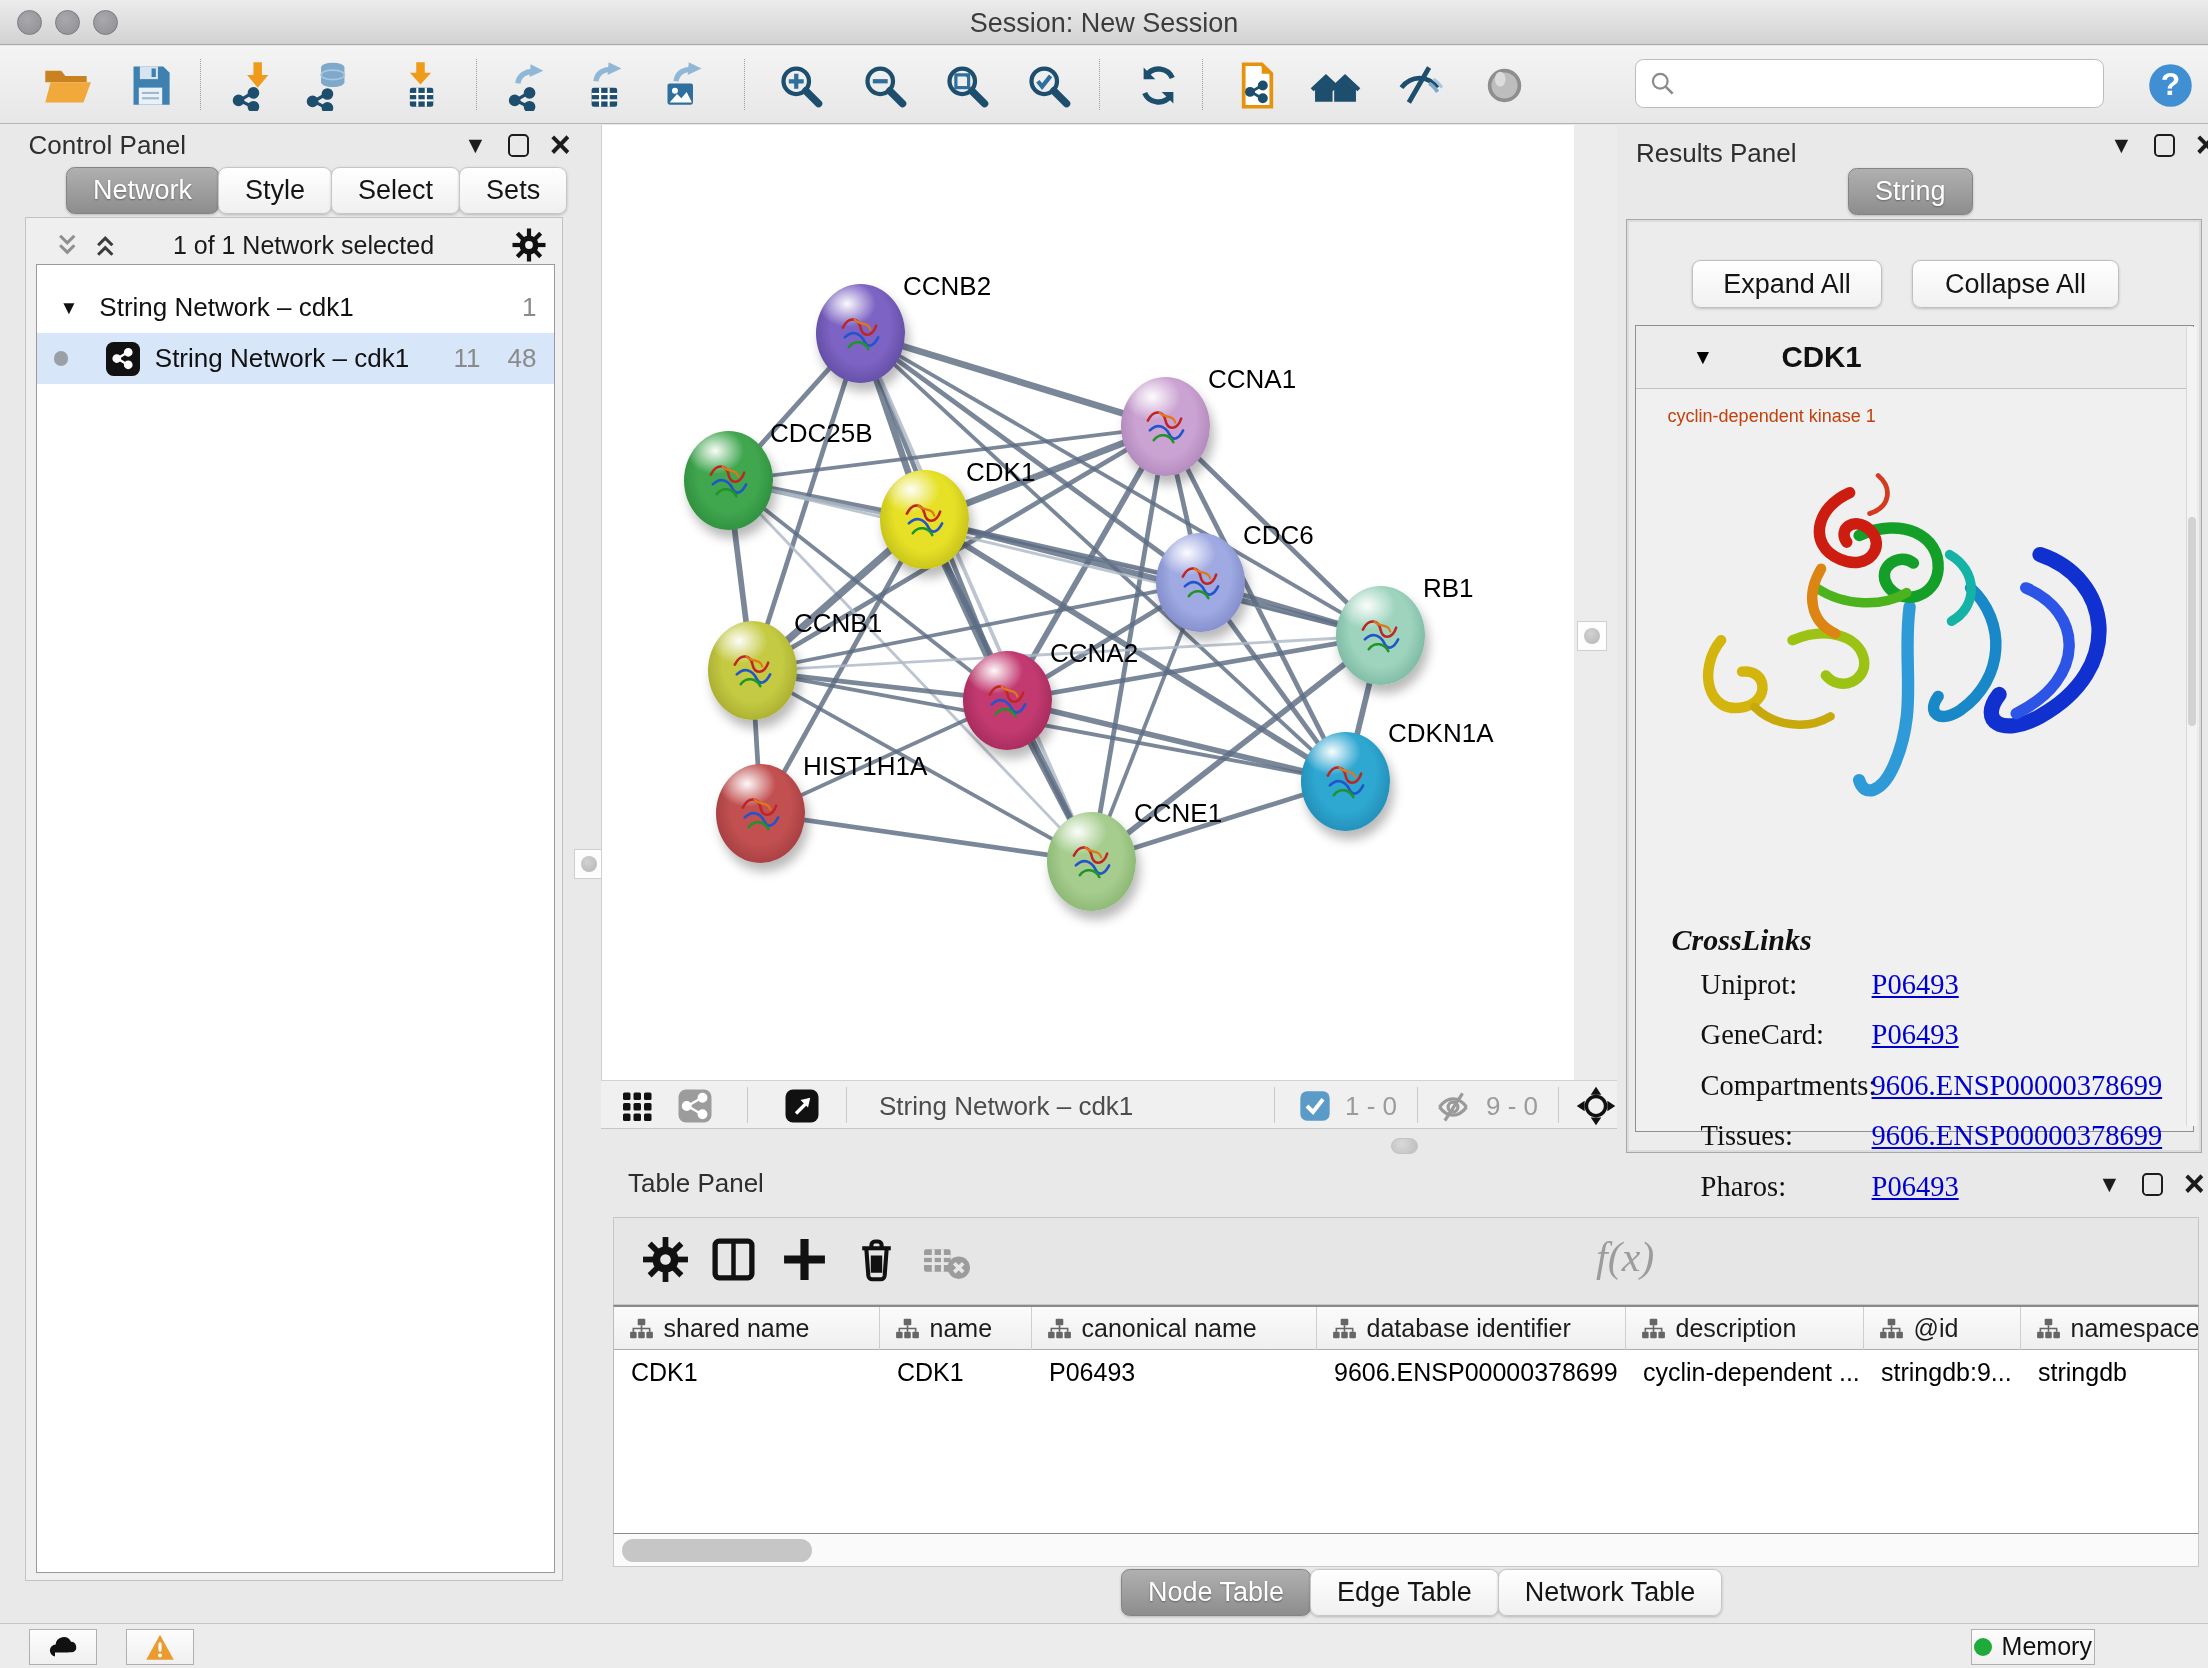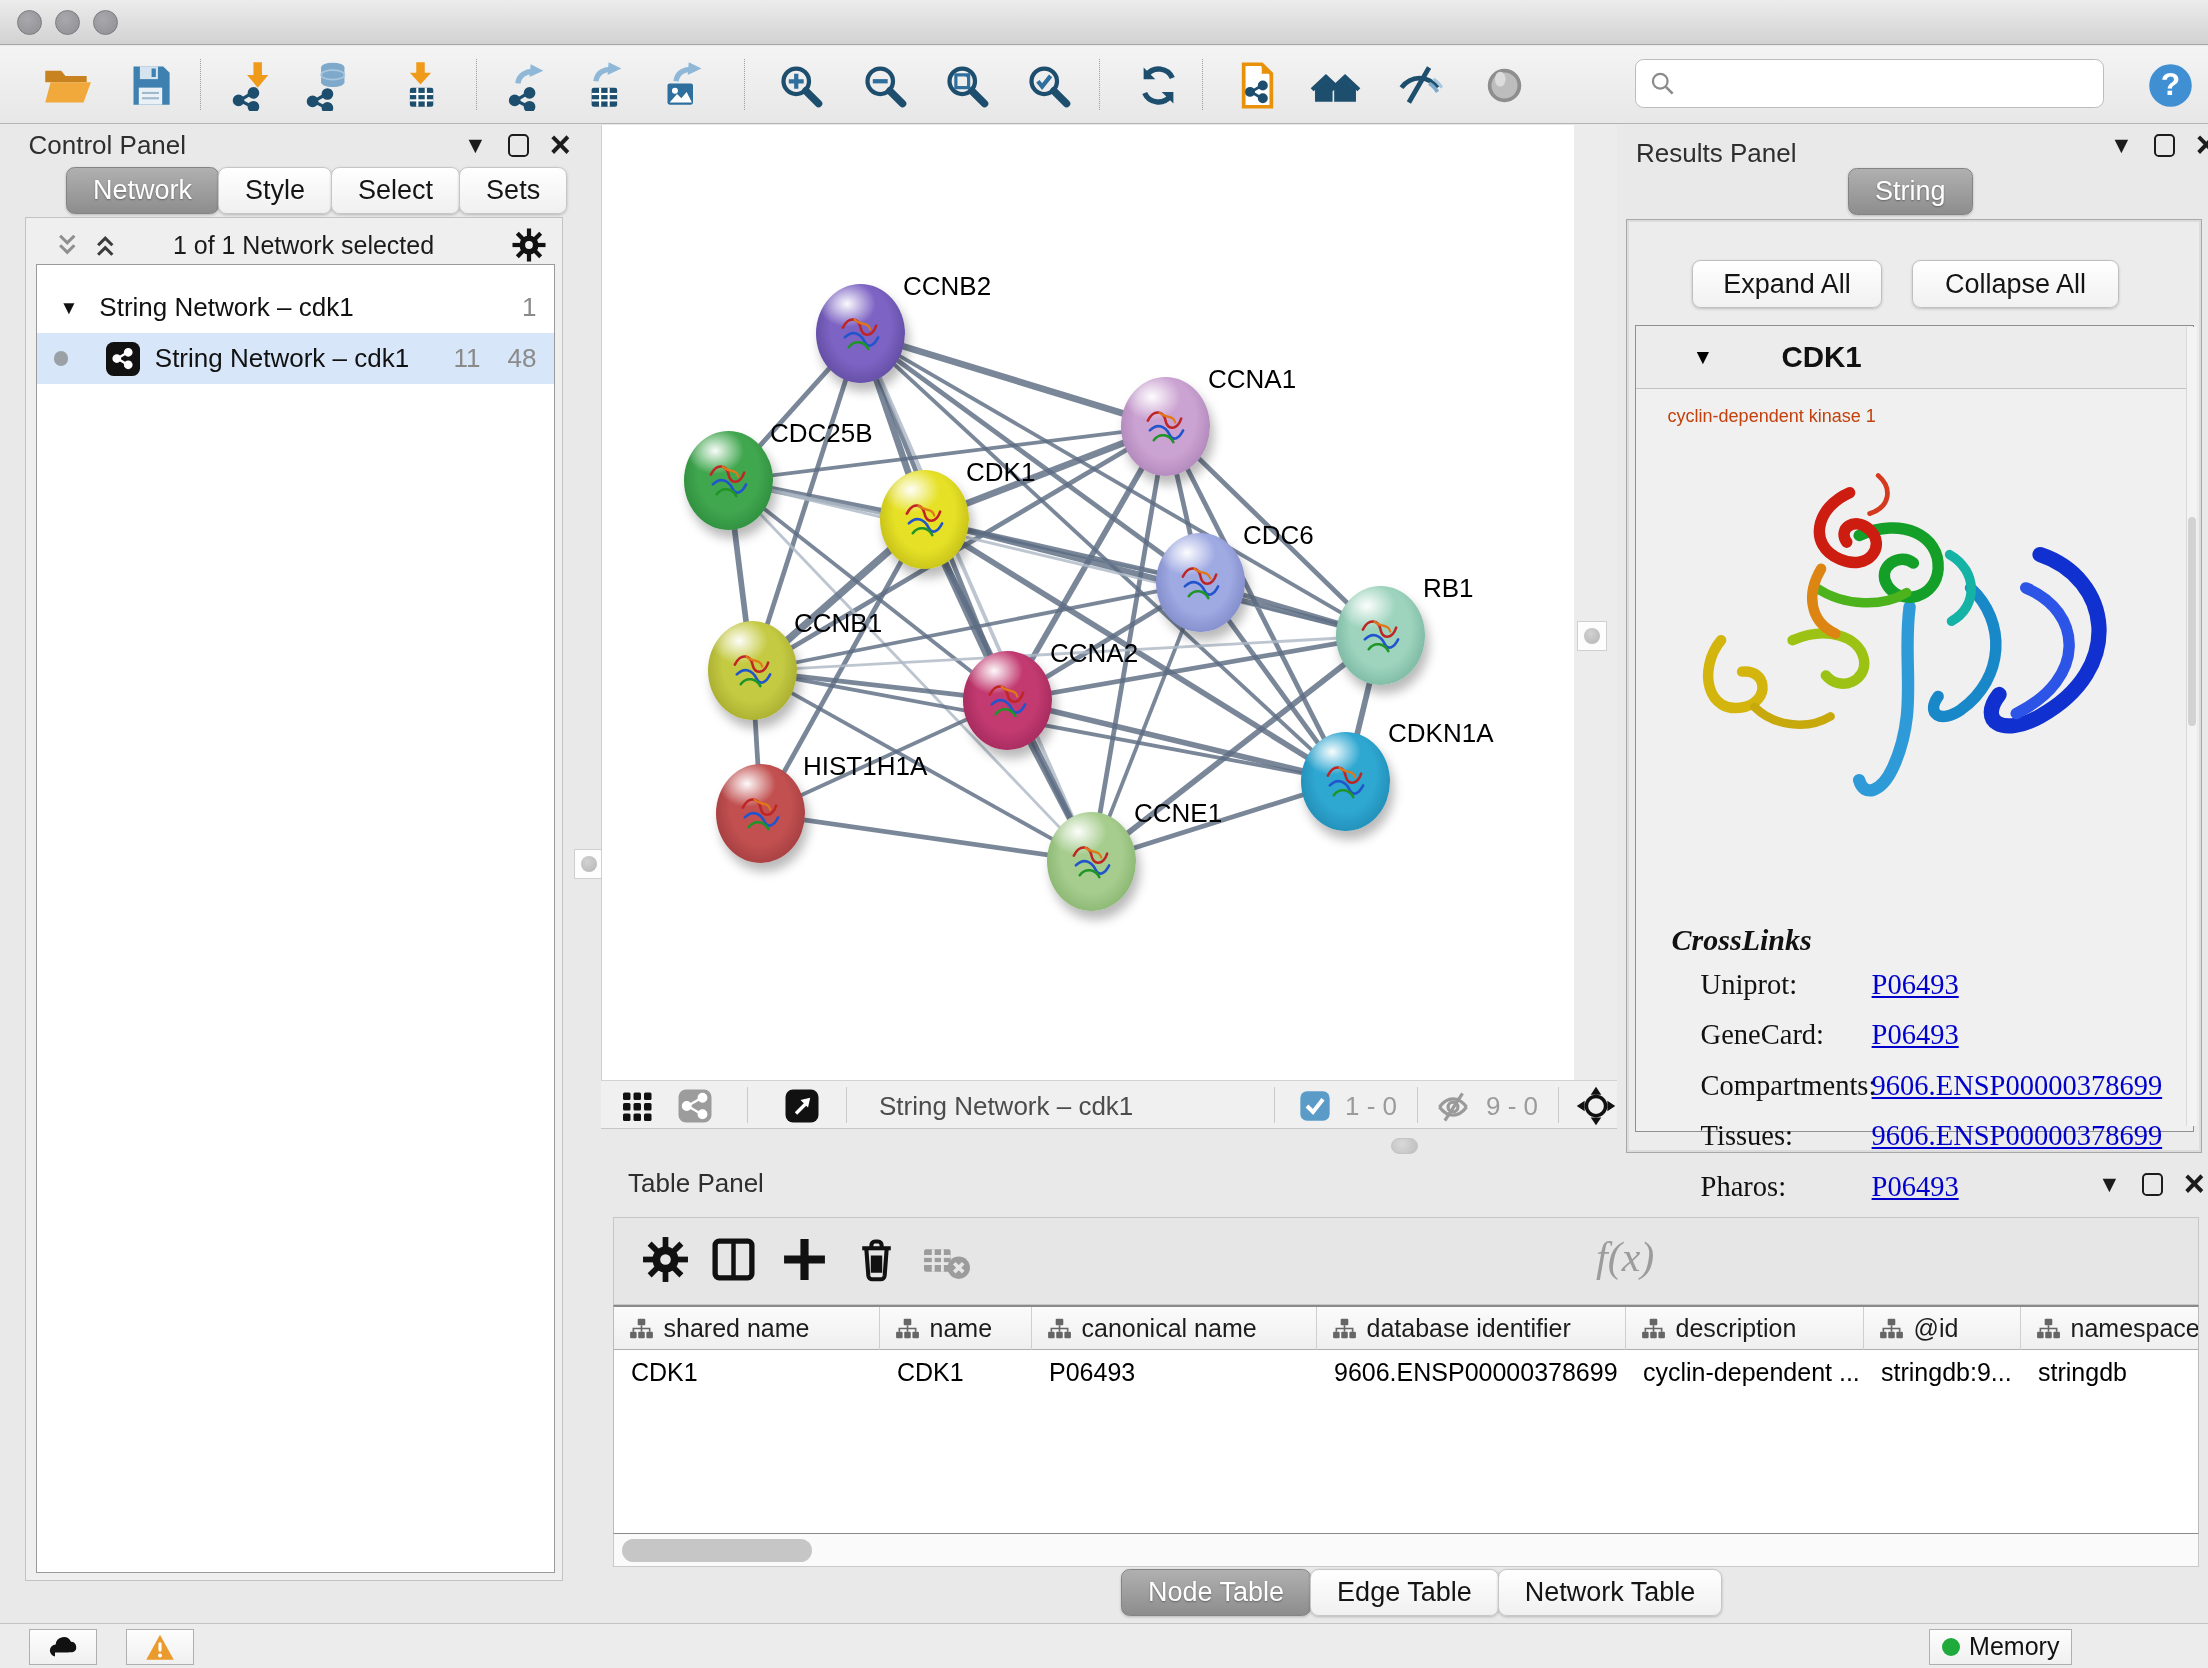"Session: New Session" div { html: none -> <div>Session: New Session</div> }
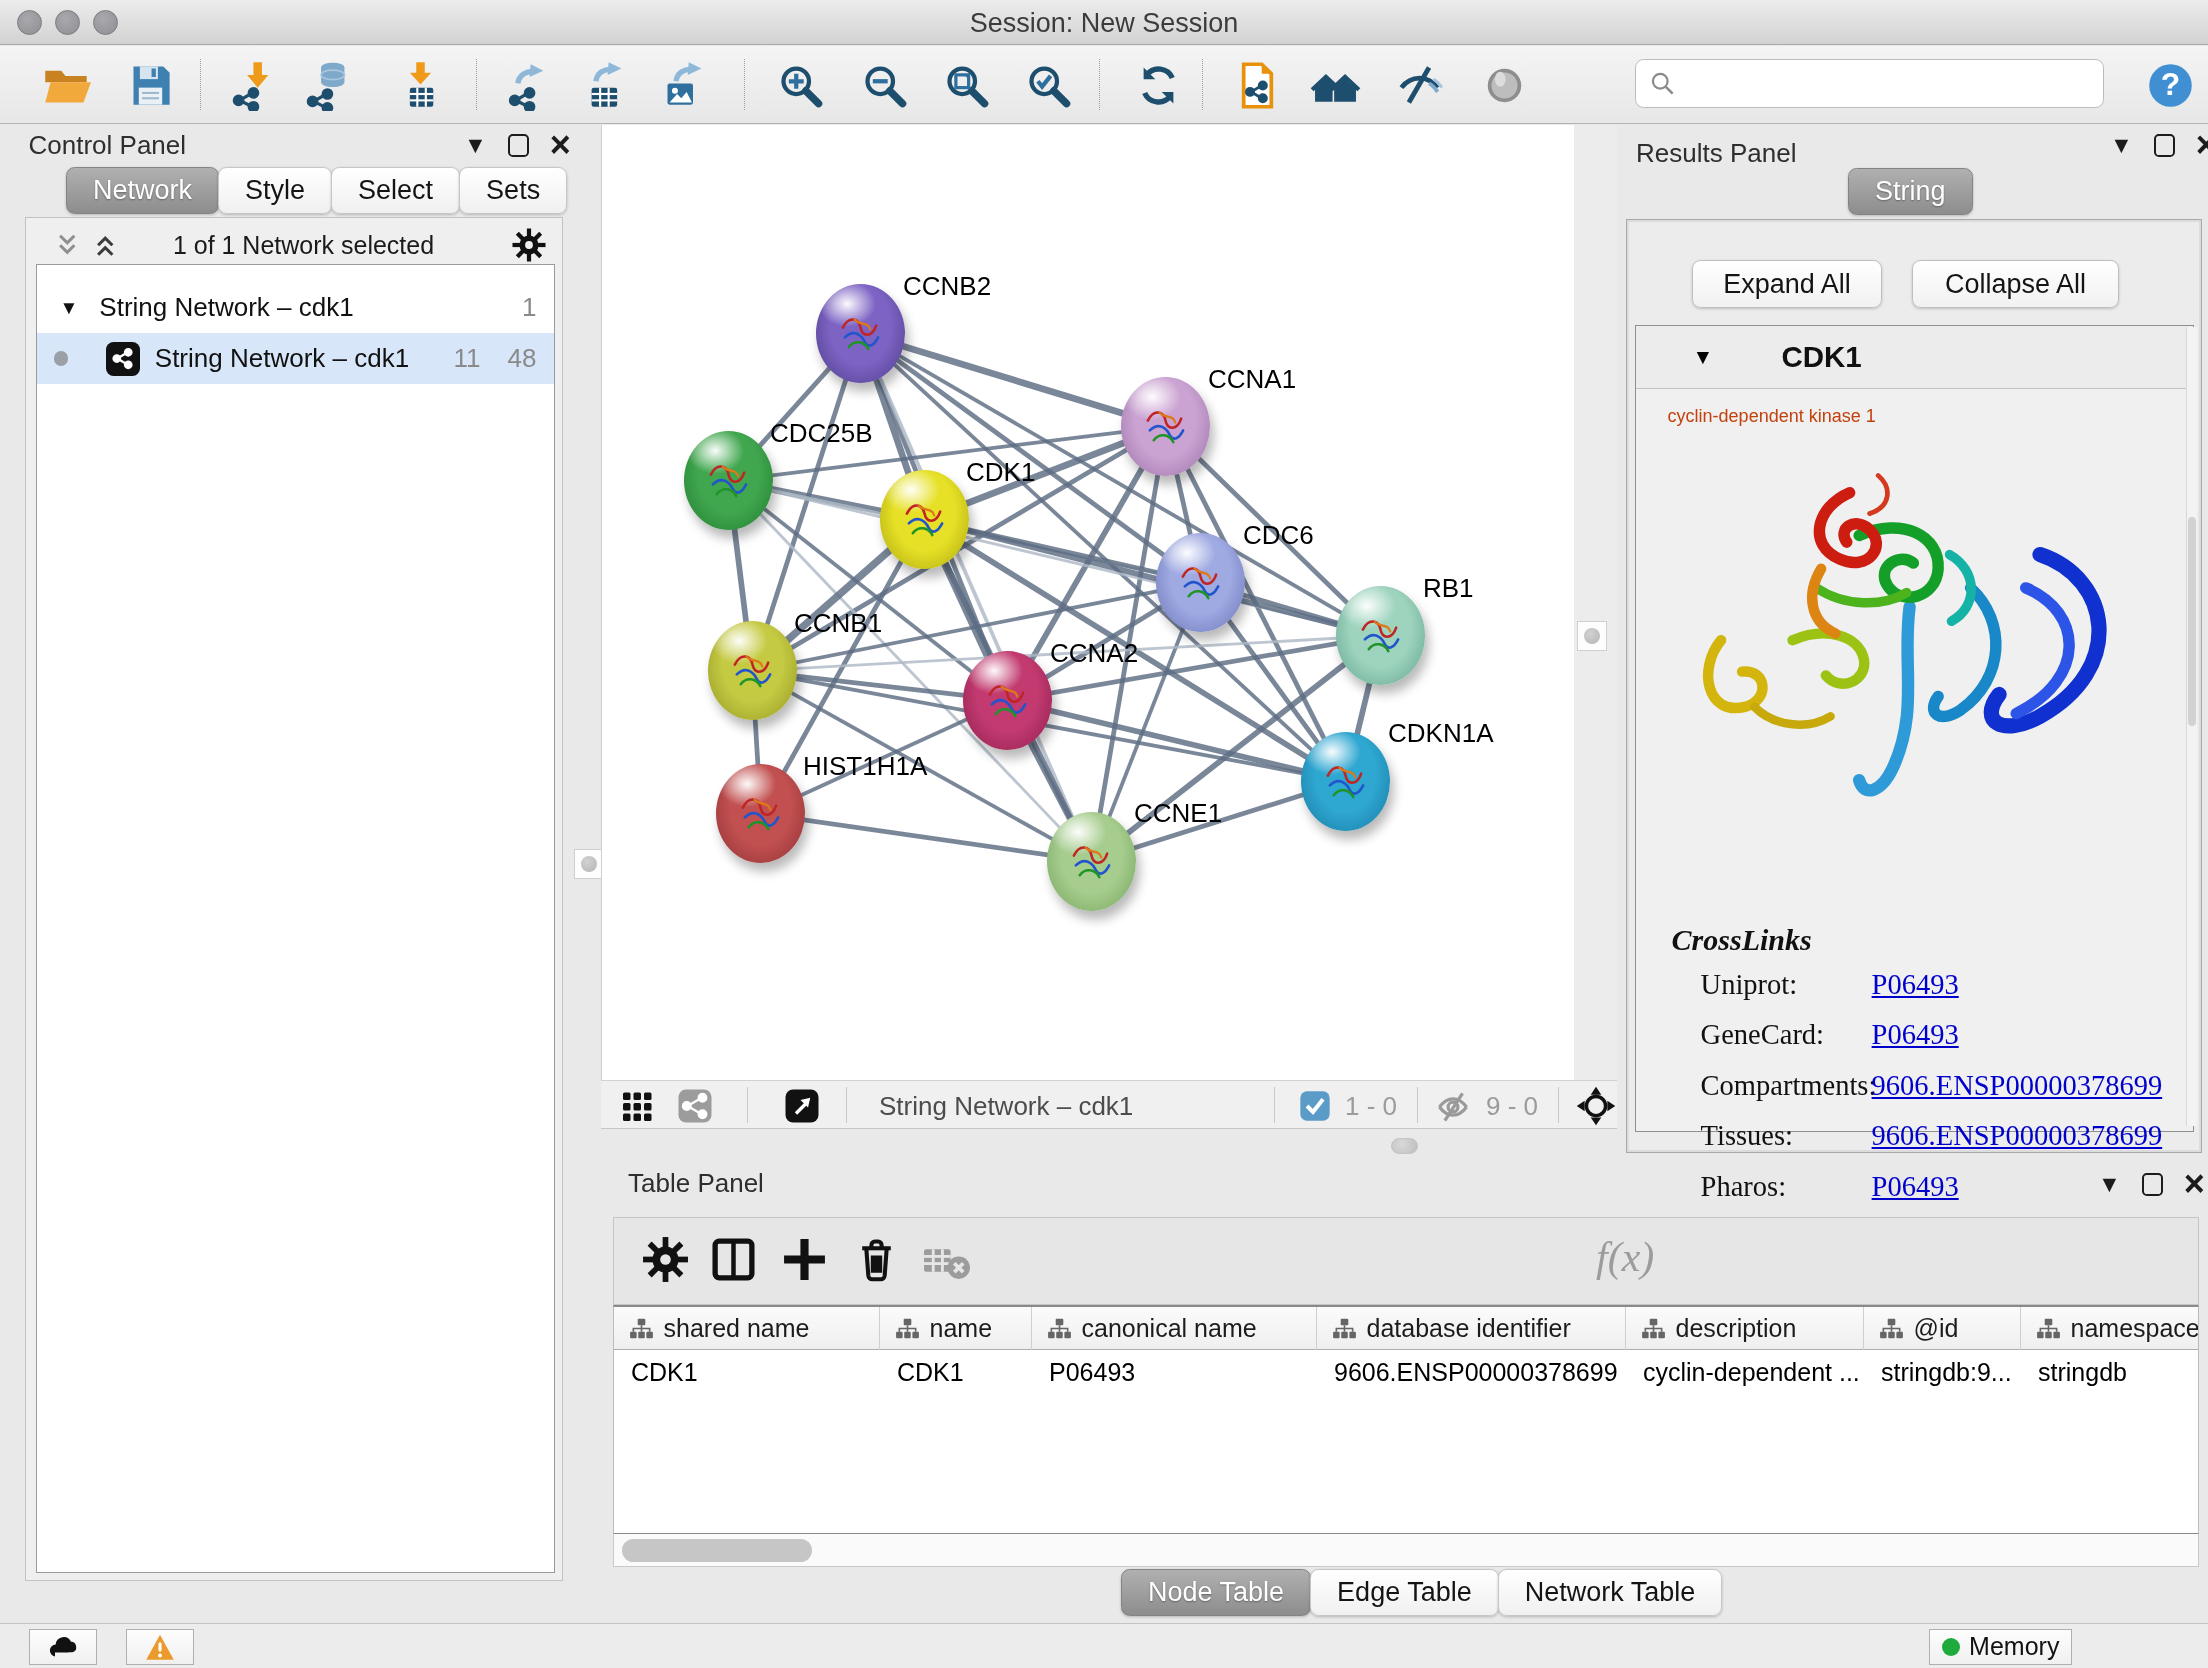"Memory" div.sb-btn { left: 1929px -> 1971px; width: 143px -> 124px }
